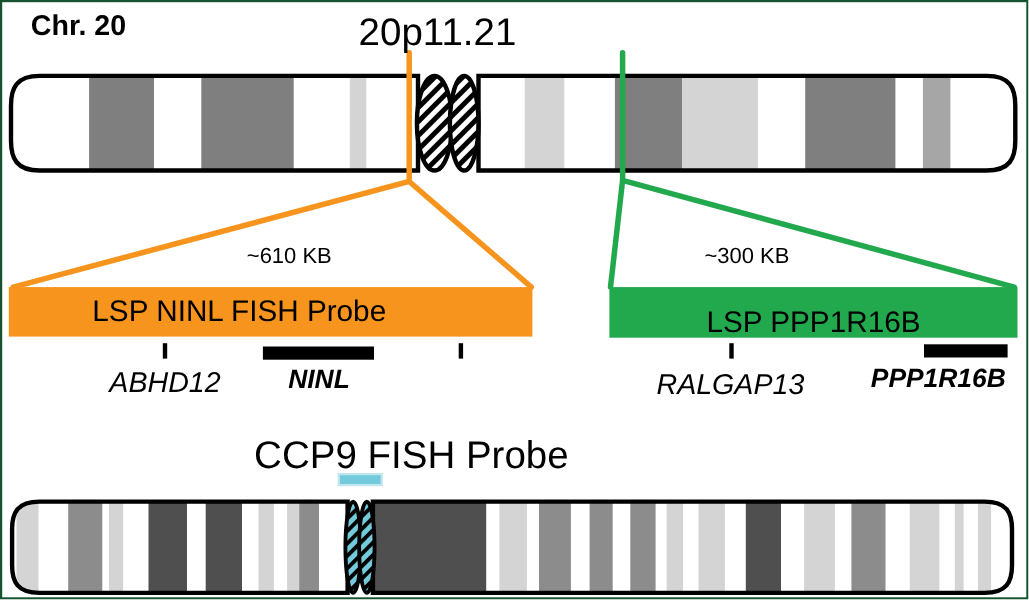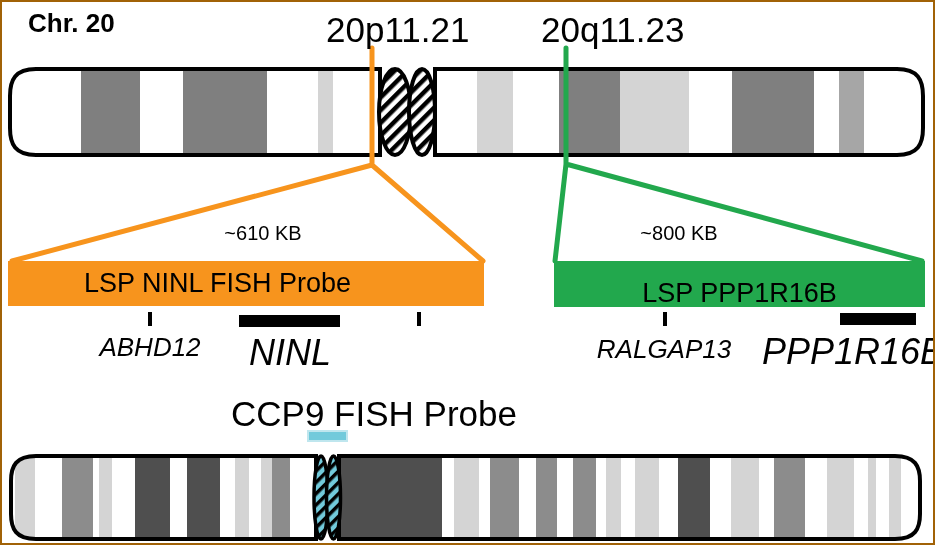"Chr. 20" .canvas { border: 2px solid #a16207 -> 2px solid #14532d }
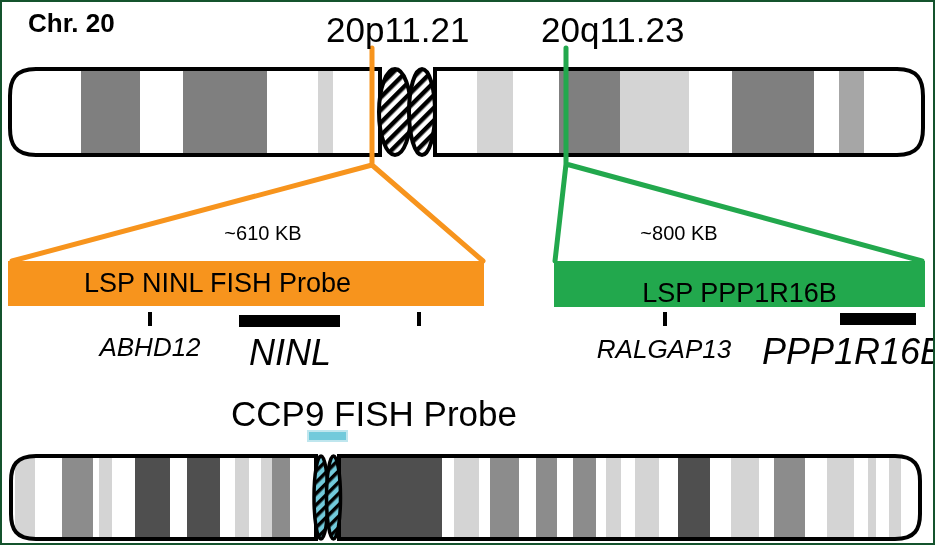"20q11.23" div.lbl { html: <div>20q11.23</div> -> none }
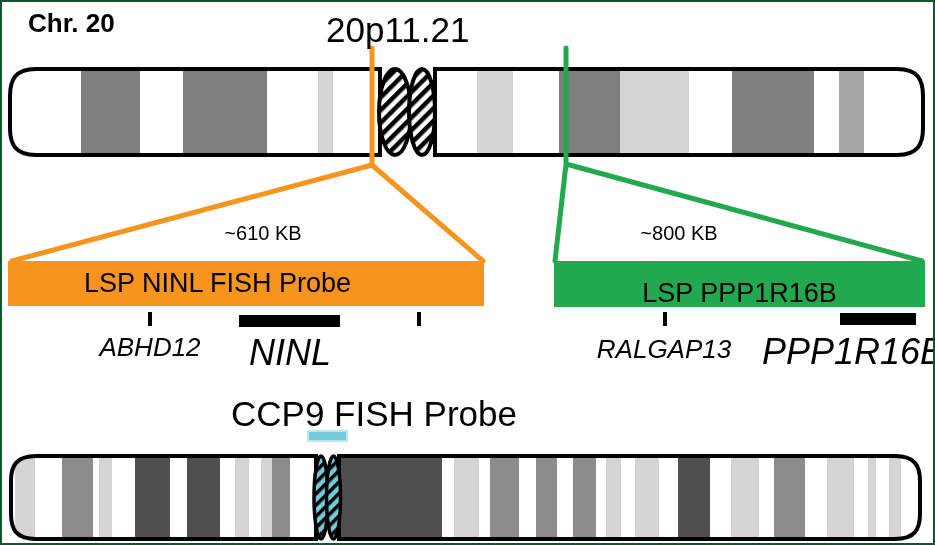"~800 KB" div.lbl { text: 800 -> 300 }
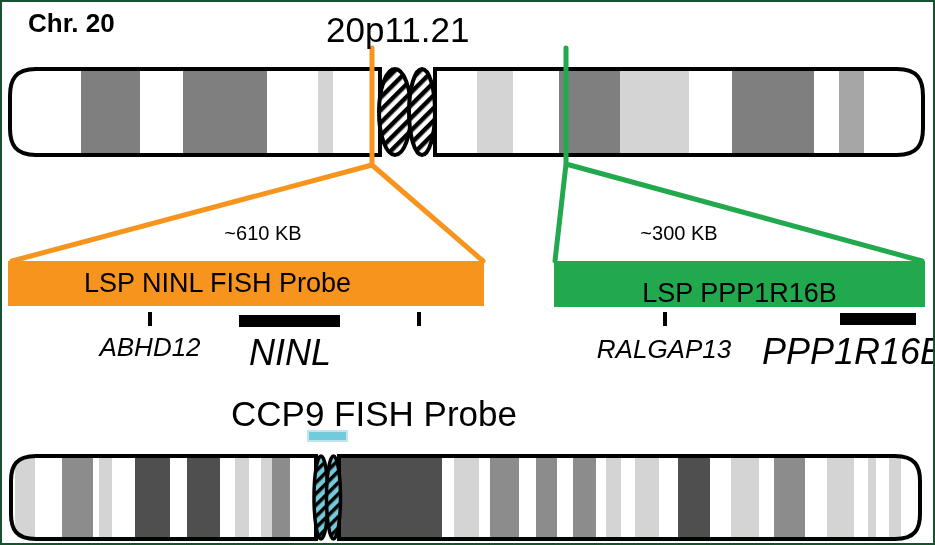"NINL" .gene-lg { font-size: 36px -> 24px; font-weight: none -> bold }
